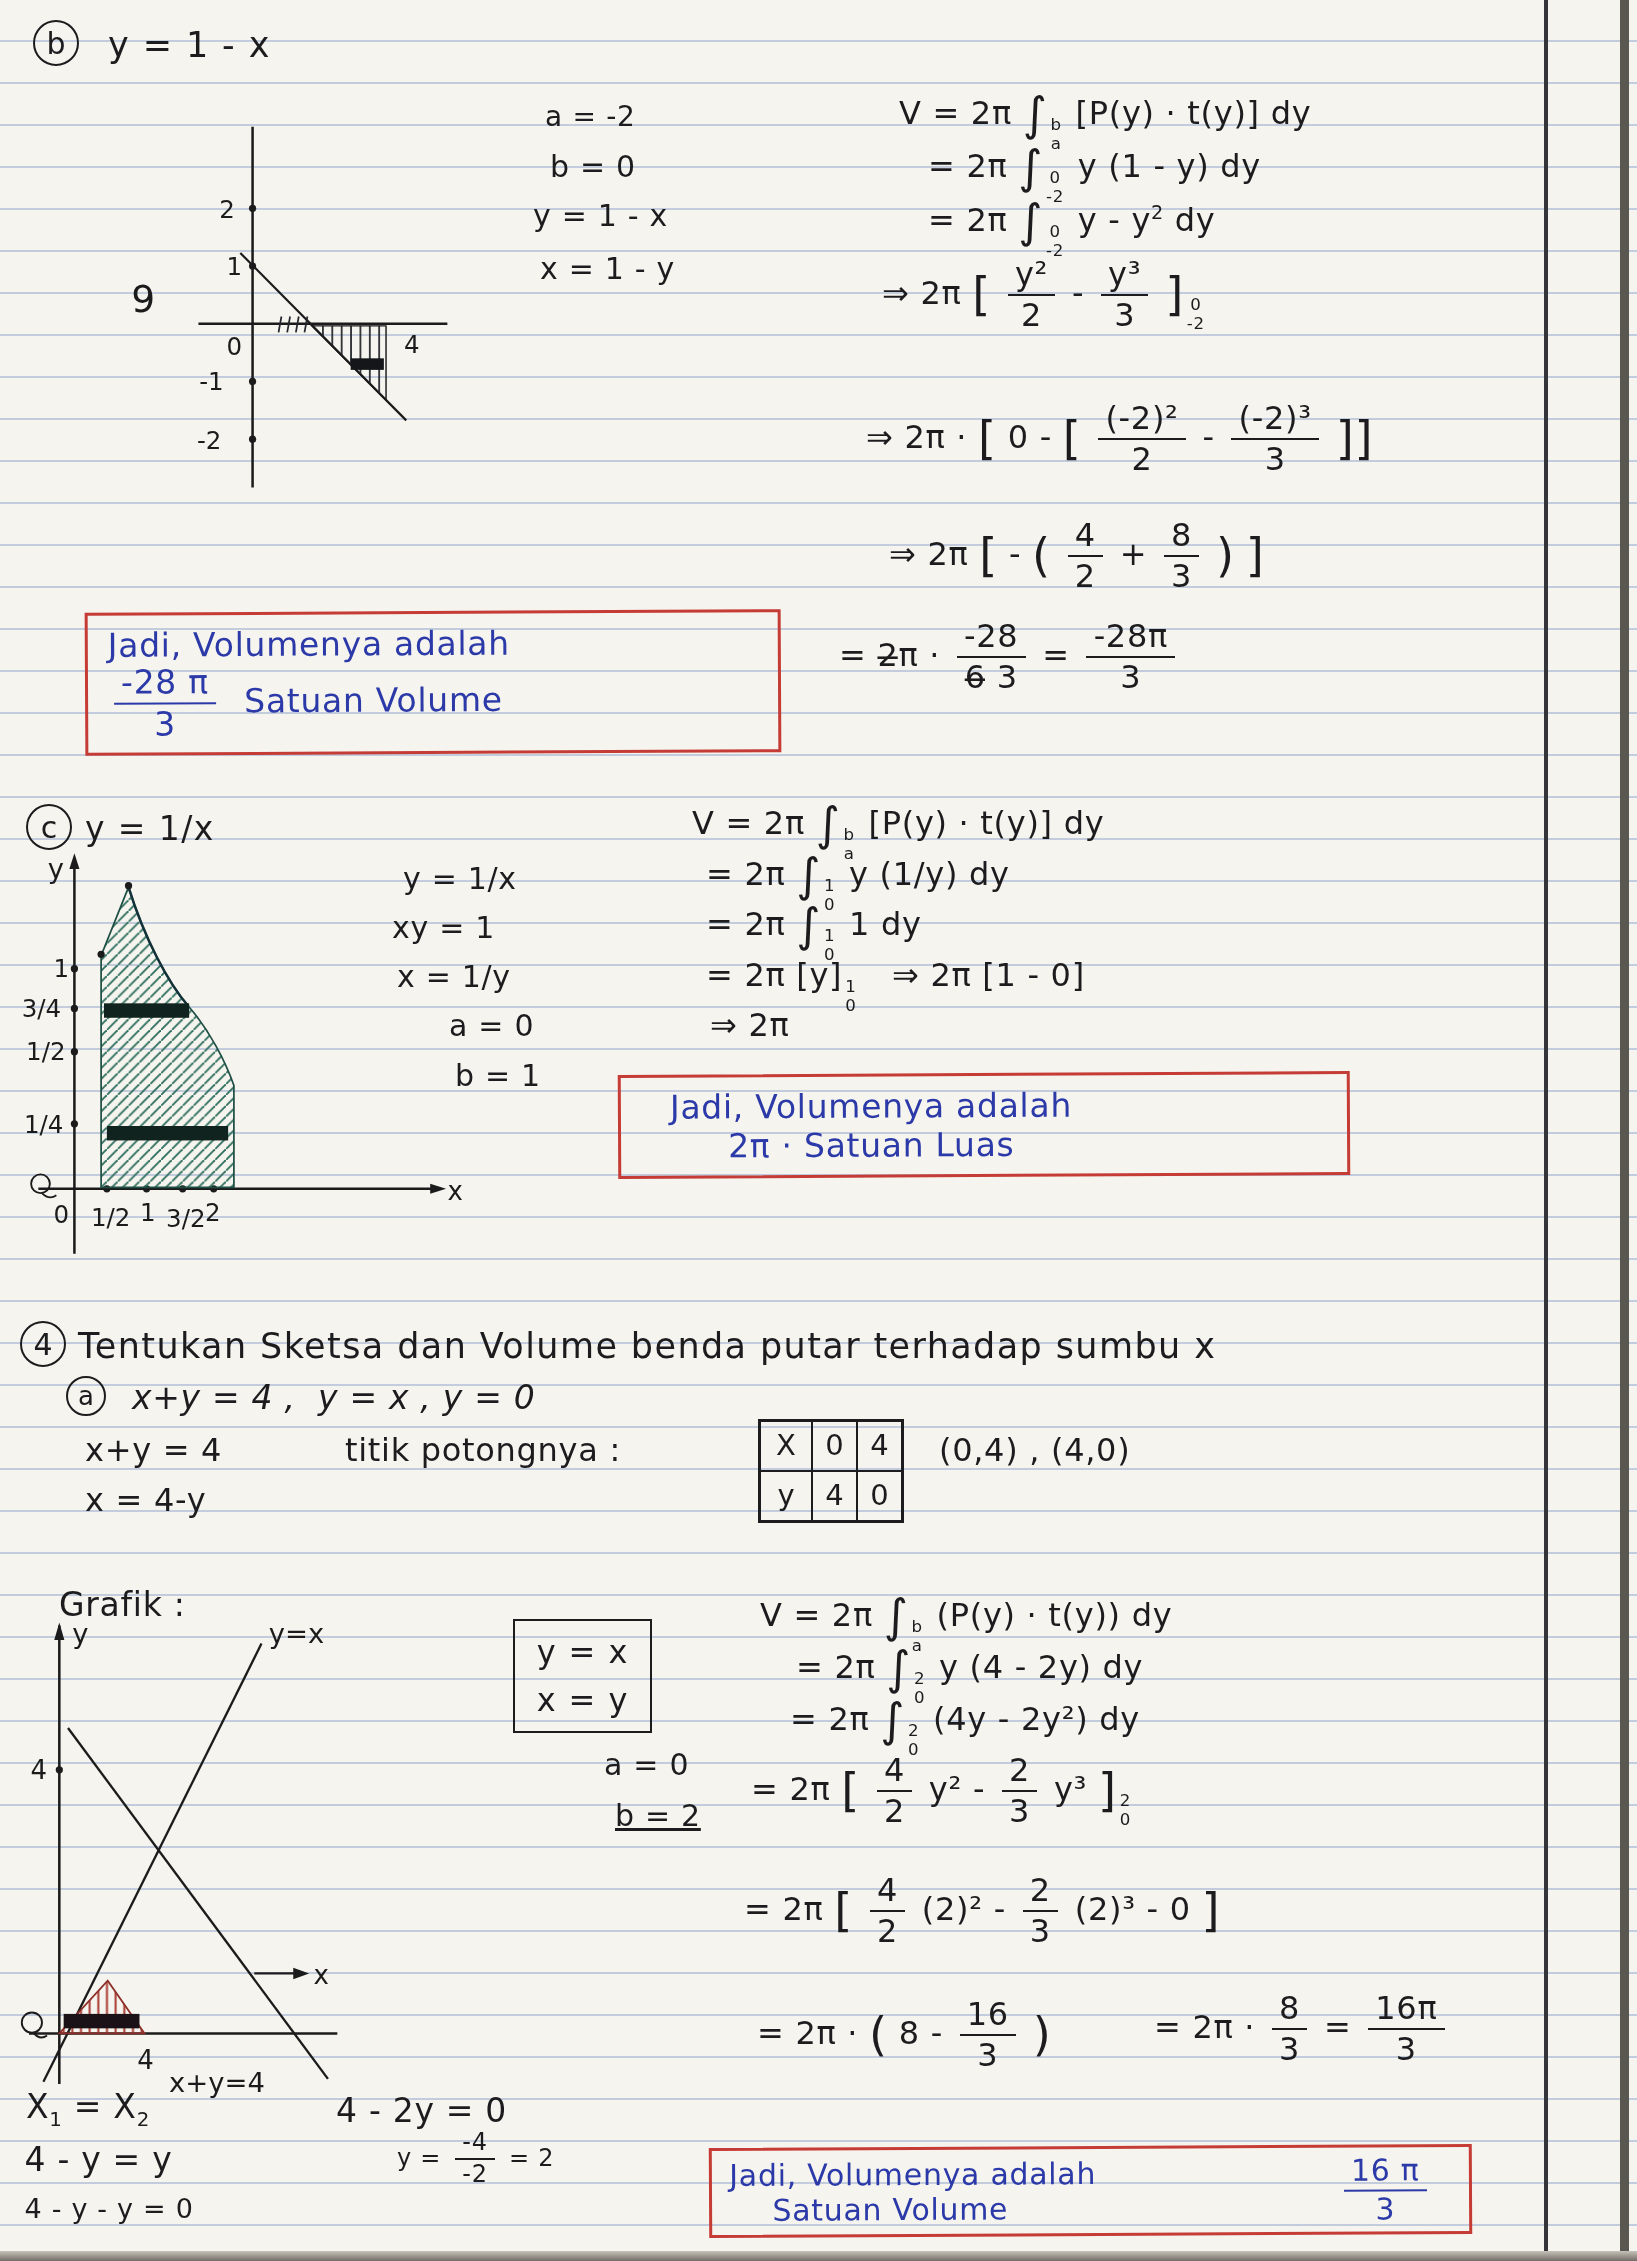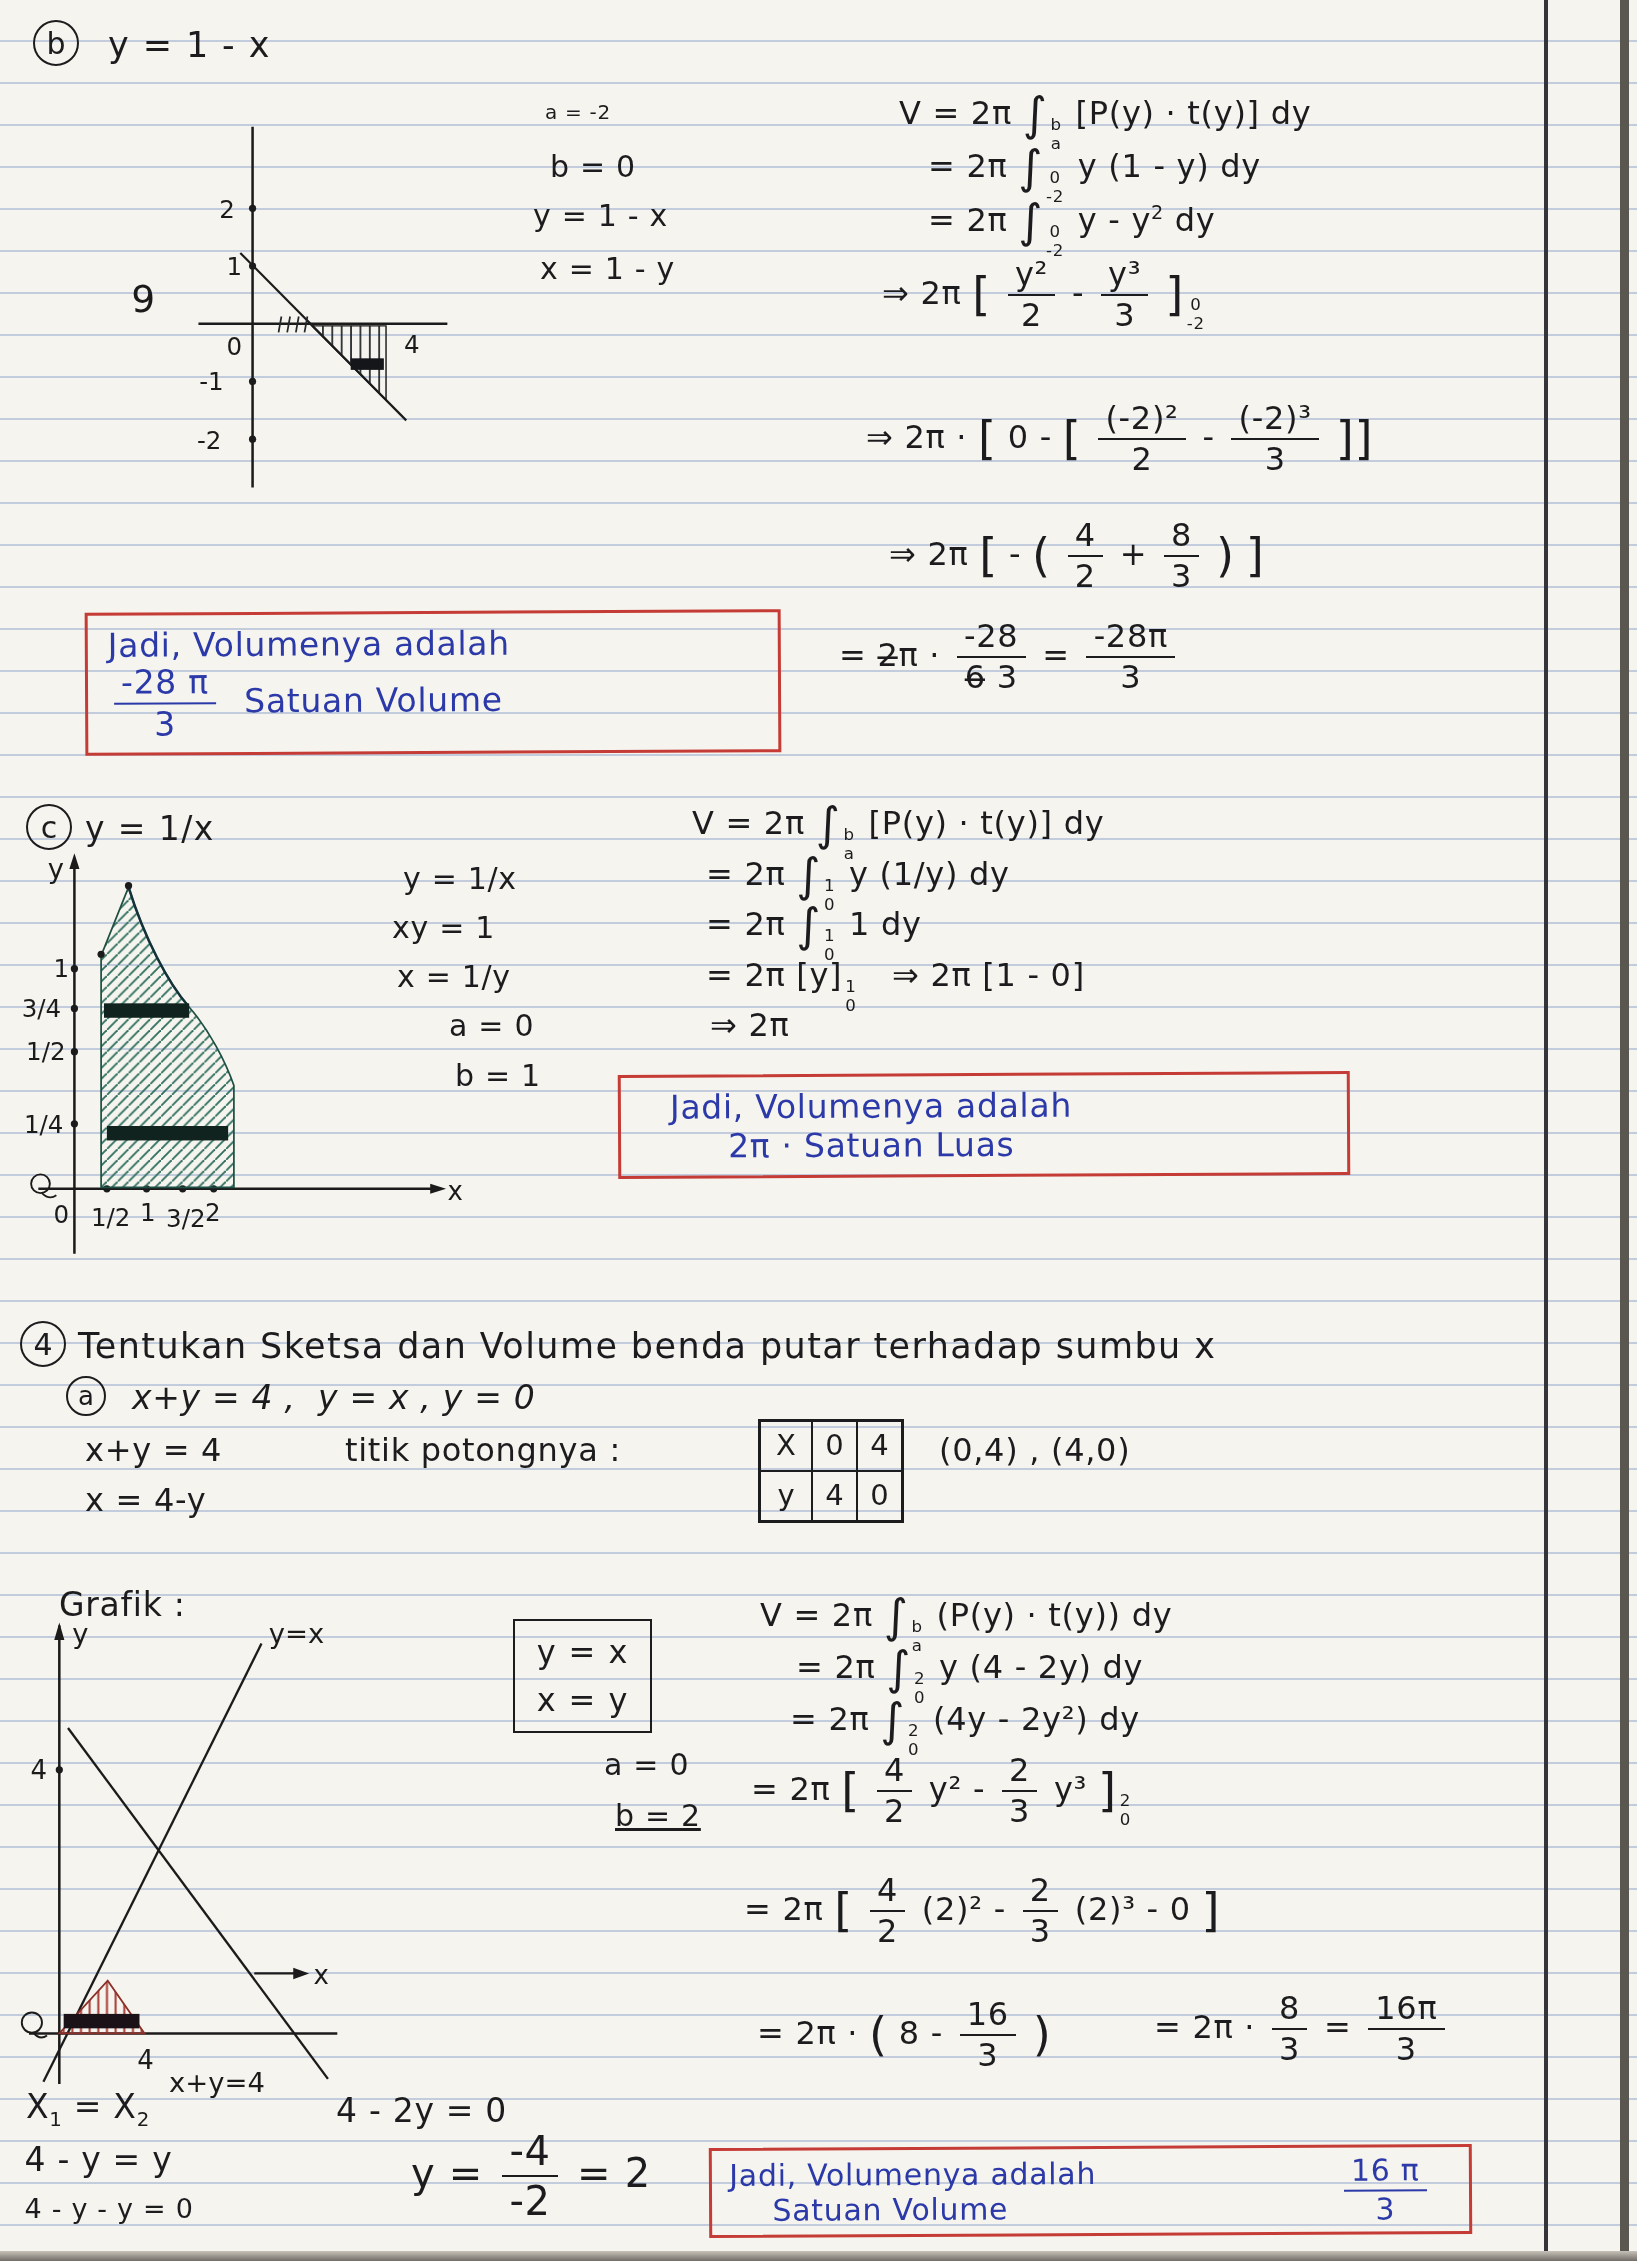"a = -2" div.mline { font-size: 20px -> 28px }
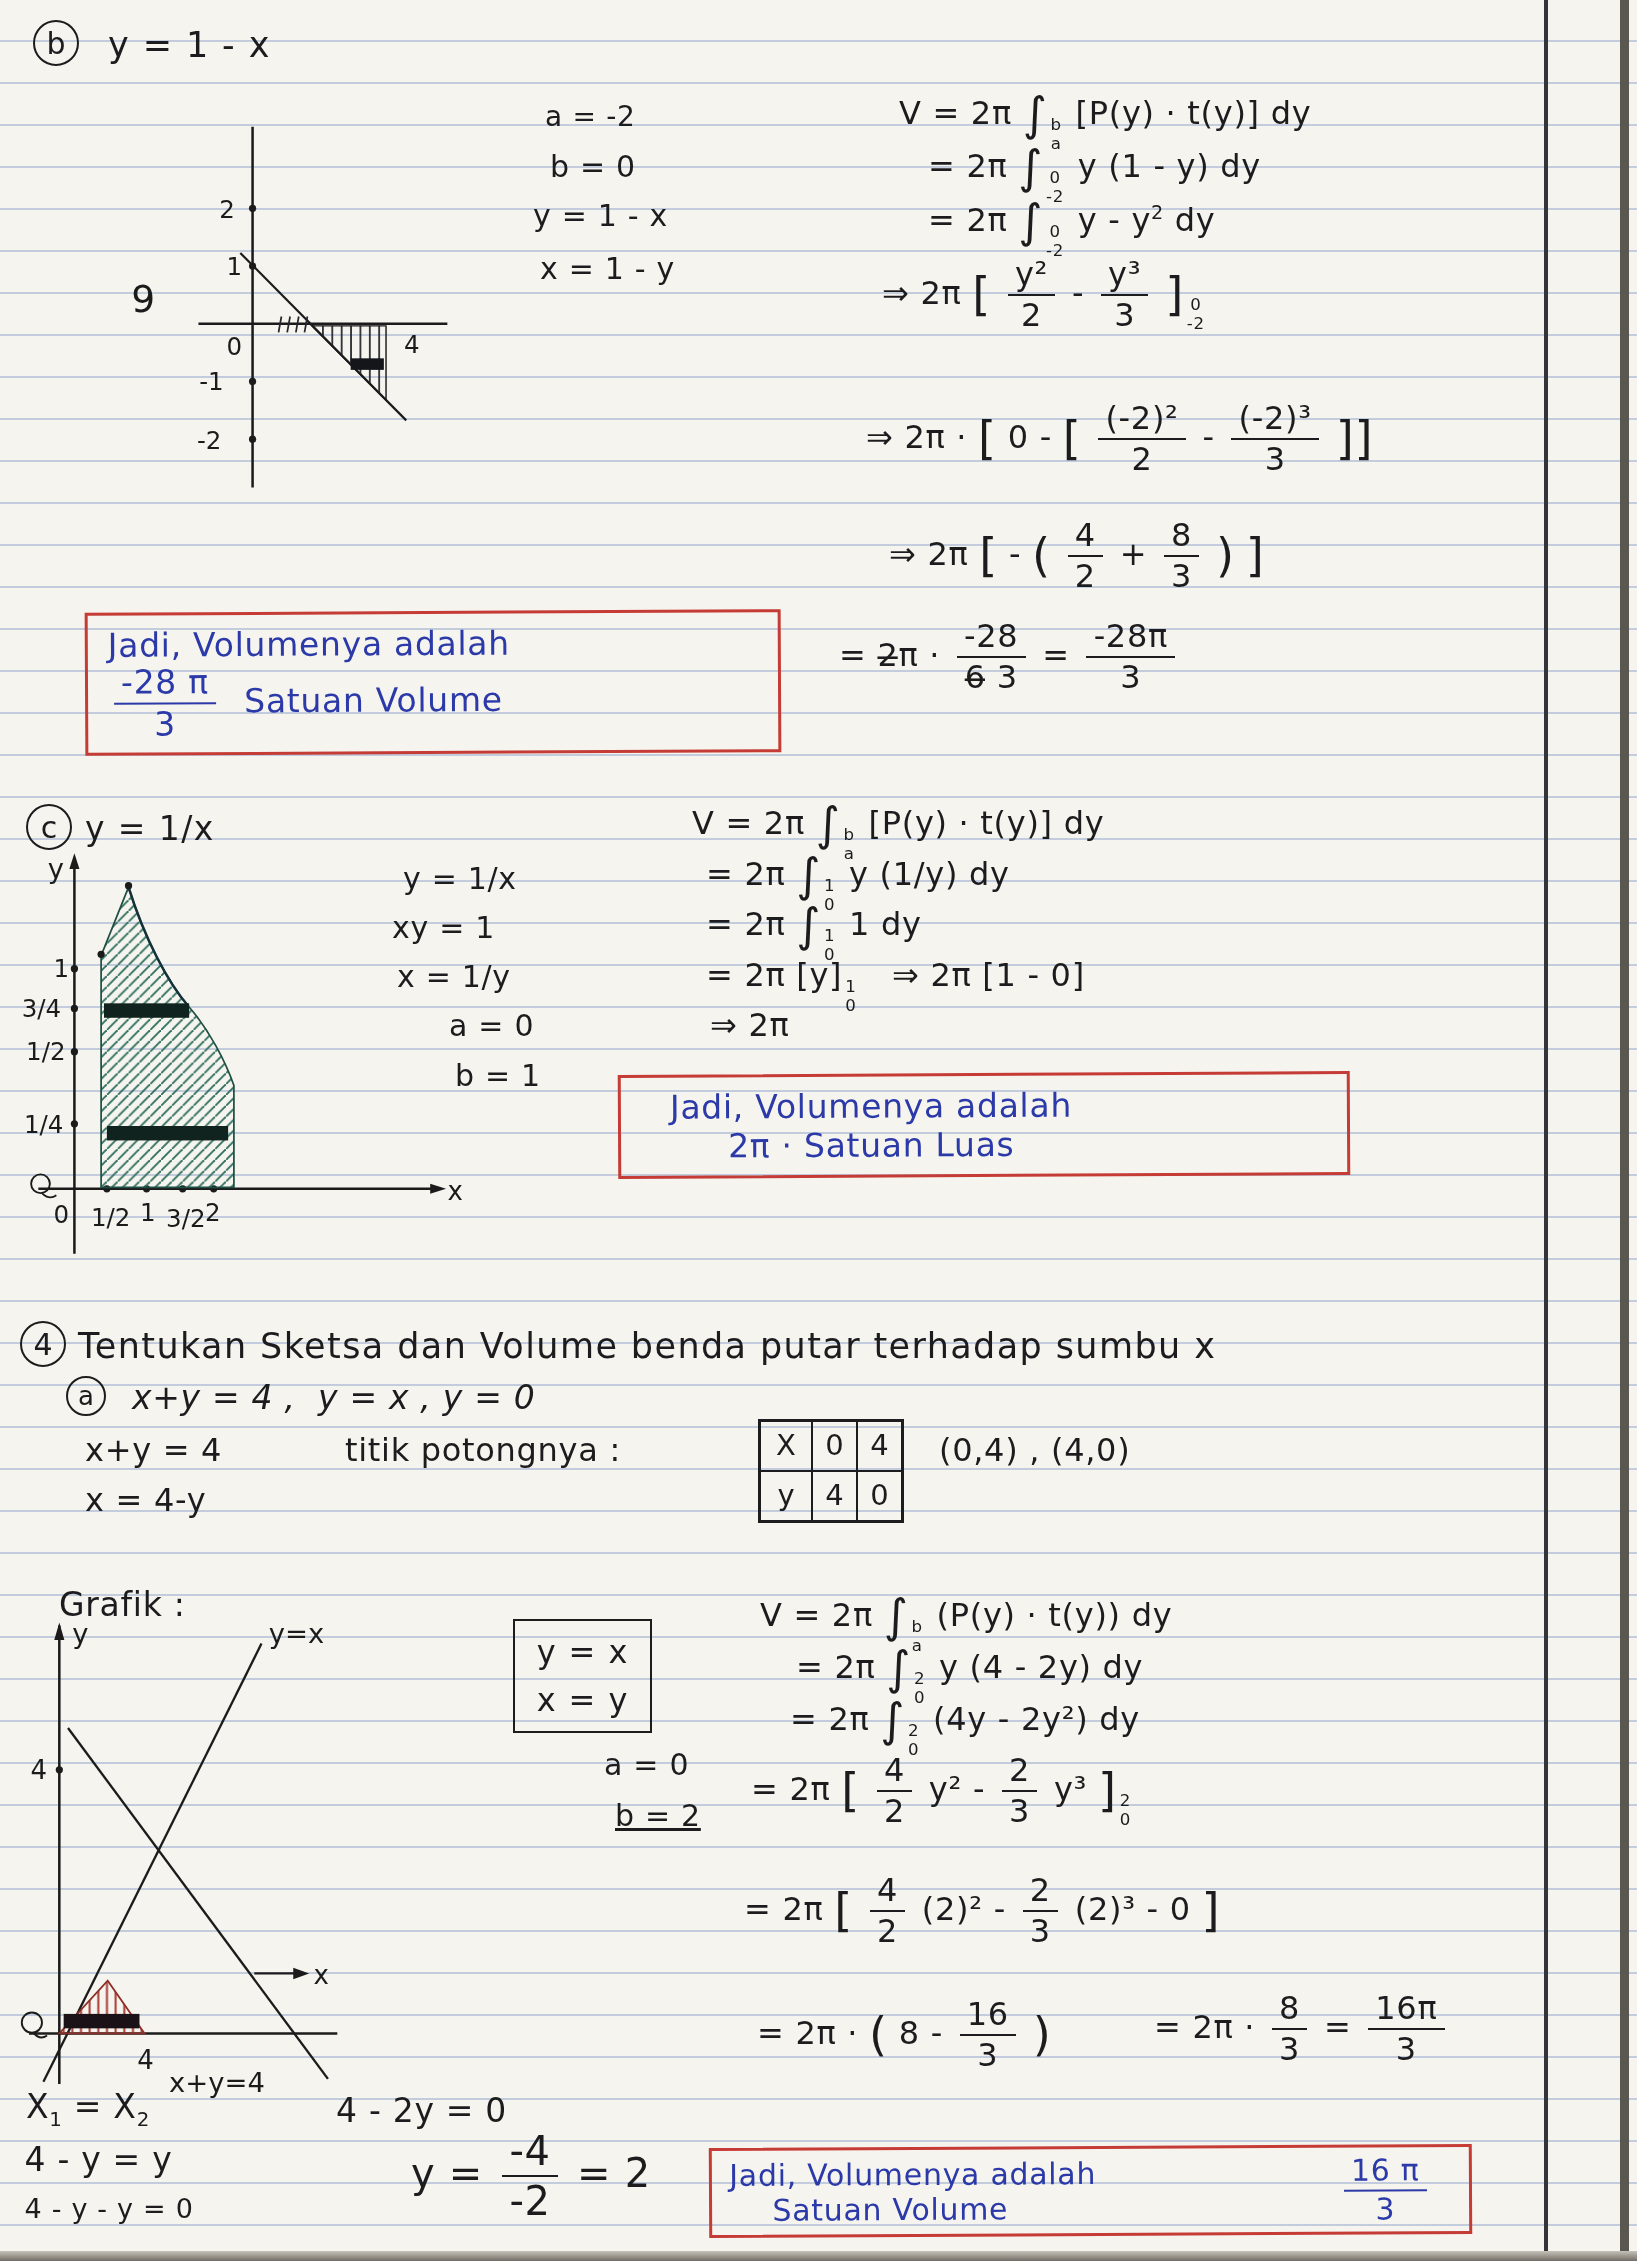"y = = 2" div.mline { font-size: 40px -> 24px; left: 411px -> 397px }
